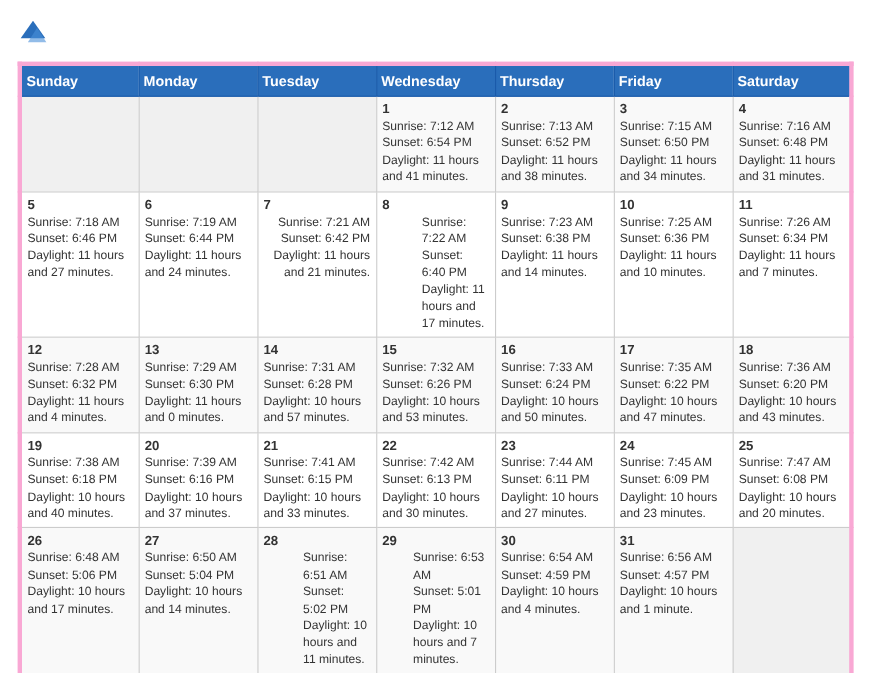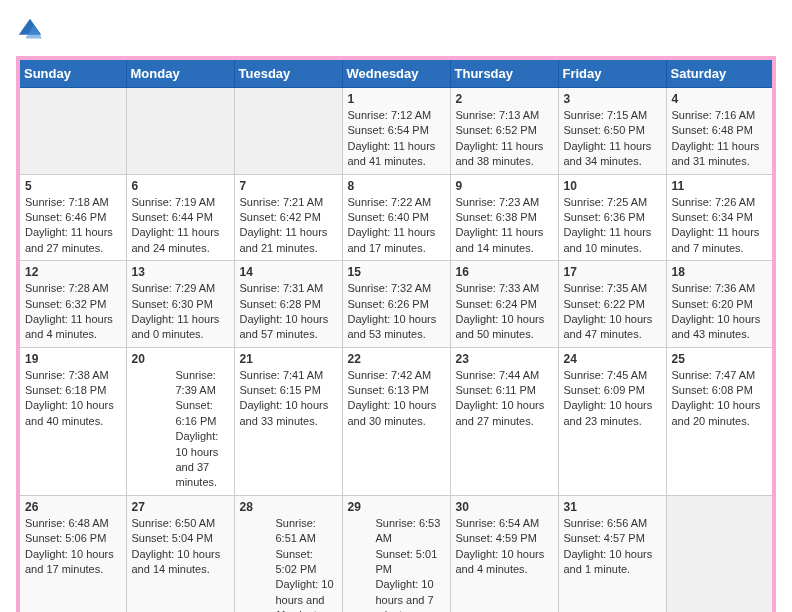"Sunrise: 7:21 AM" div.day-info { text-align: none -> right }
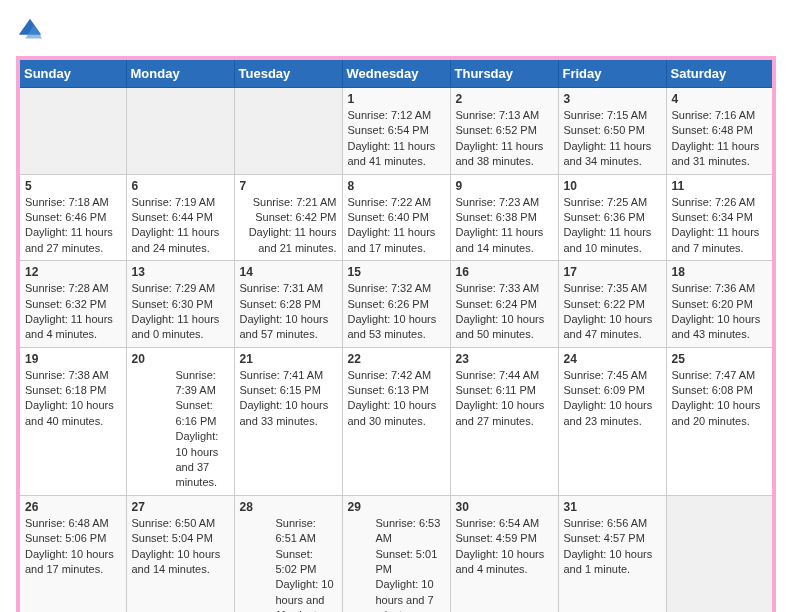"Sunrise: 7:22 AM" div.day-info { margin-left: none -> 36px }
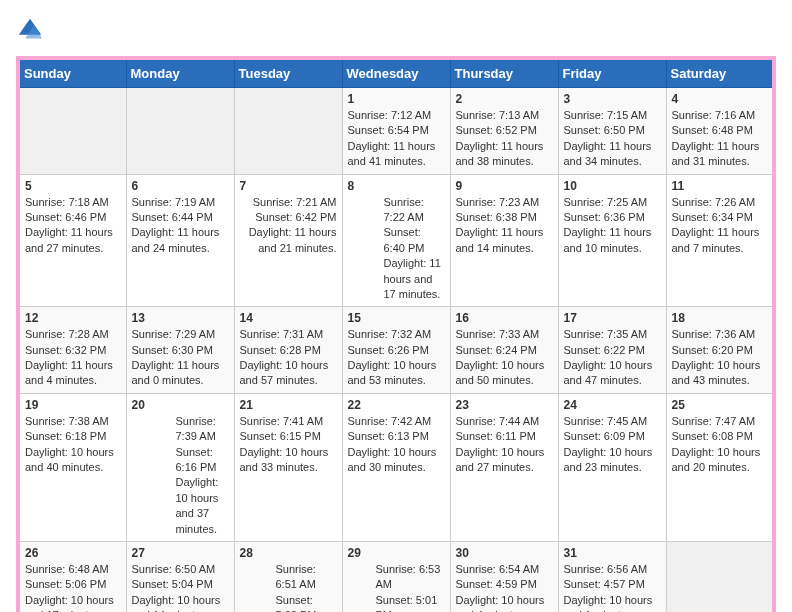"Sunrise: 7:39 AM" div.day-info { margin-left: 44px -> none }
